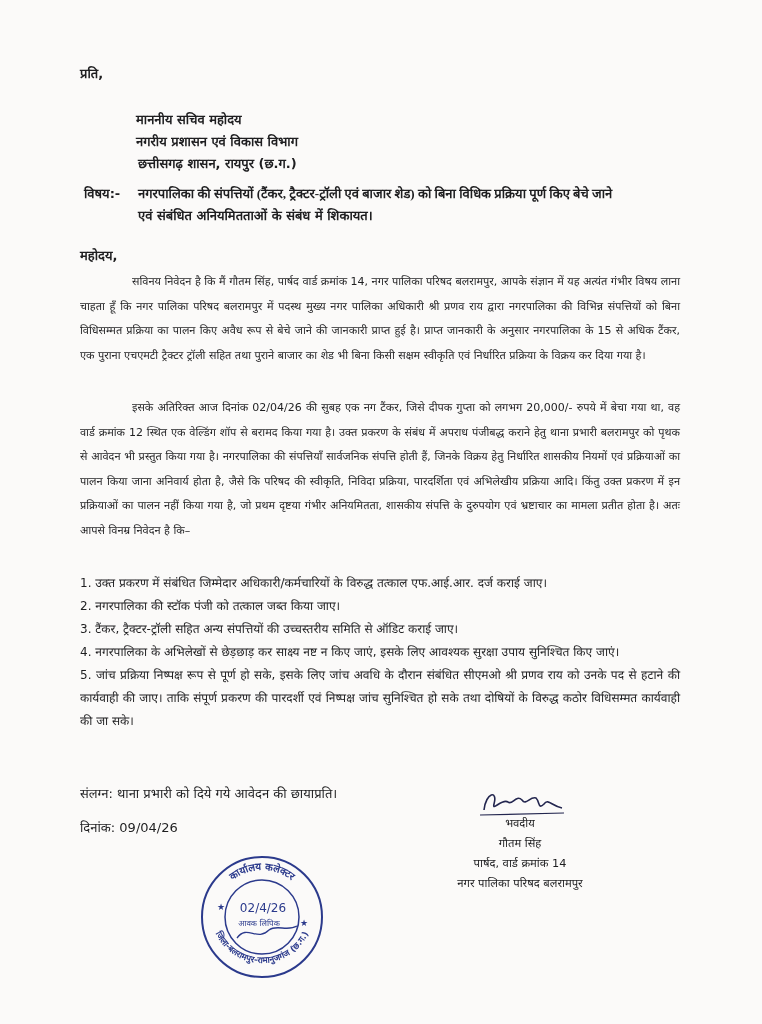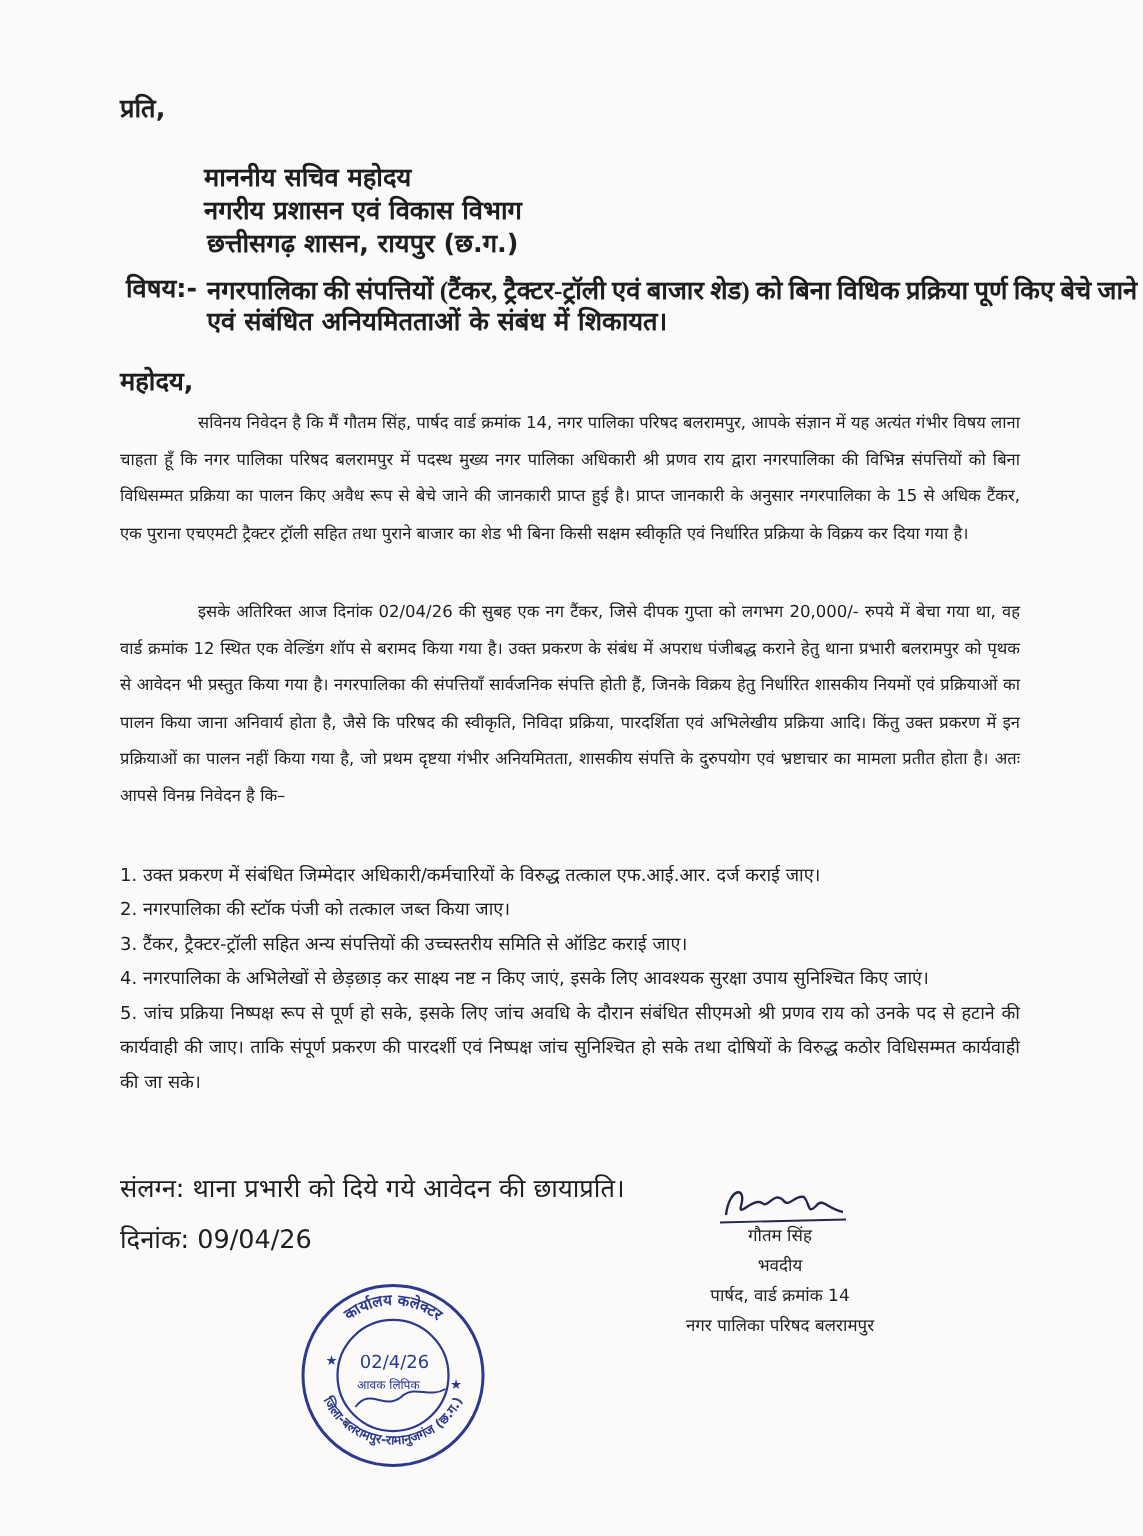"प्रति," .t { font-size: 17px -> 13px }
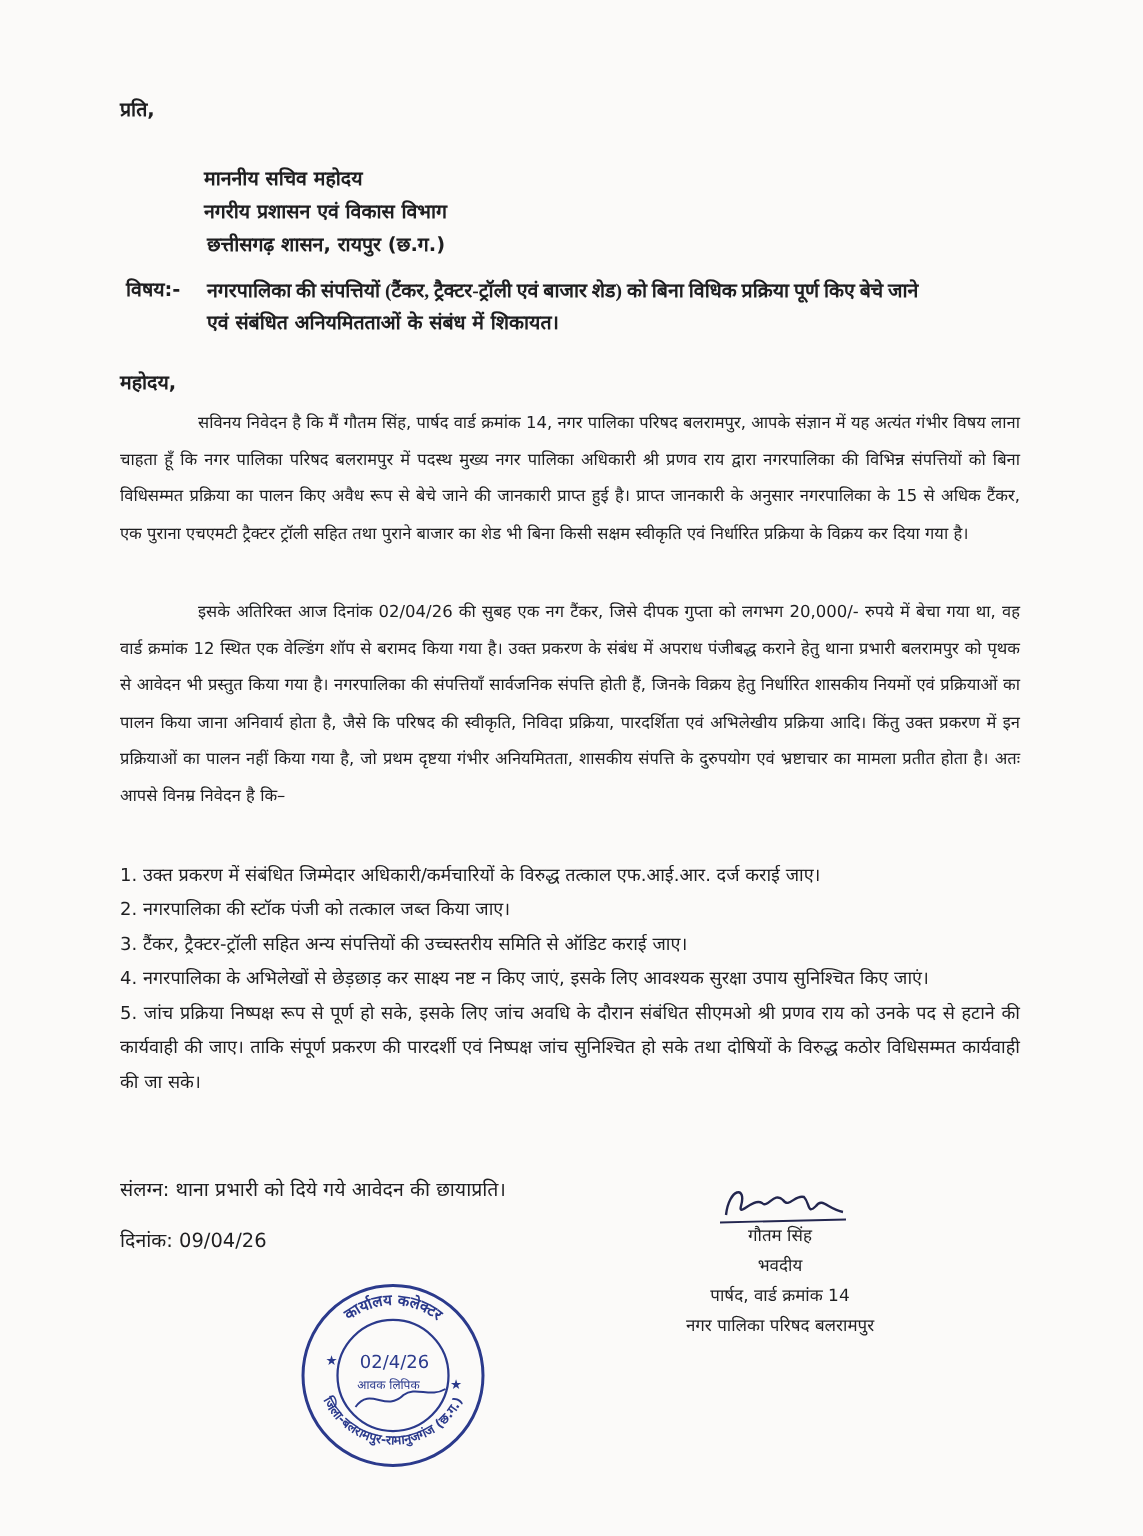"गौतम सिंह" div { order: before "भवदीय" -> after "भवदीय" }
